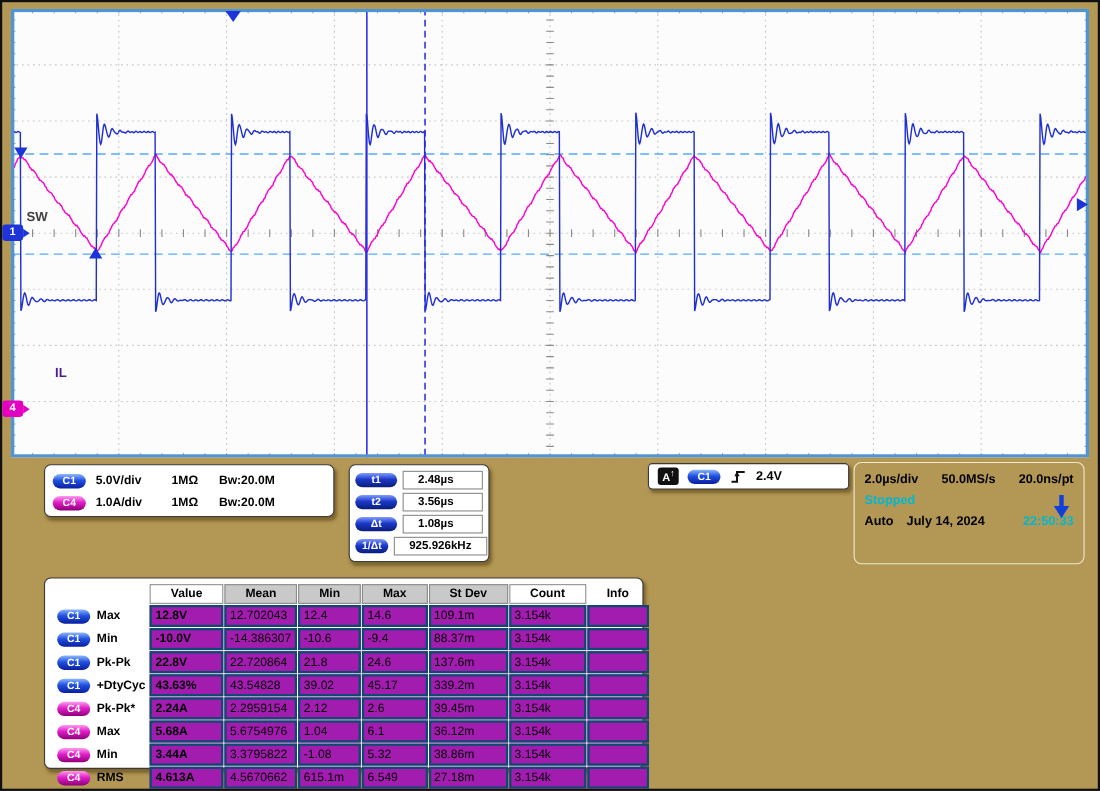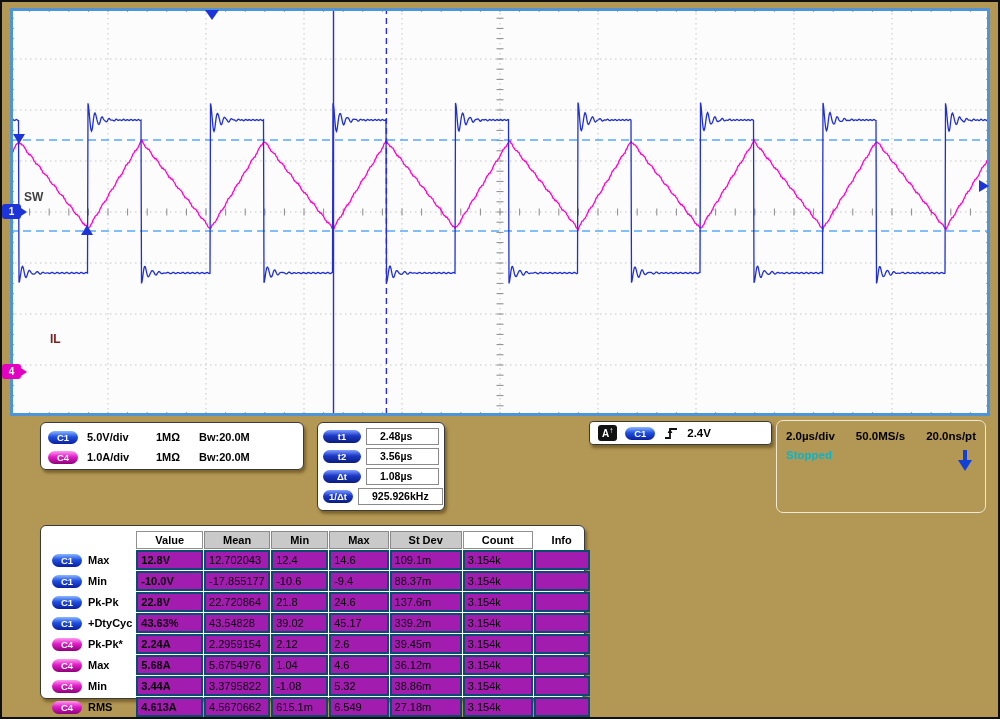"IL" .l-il { color: #7f1d1d -> #4c1d95 }
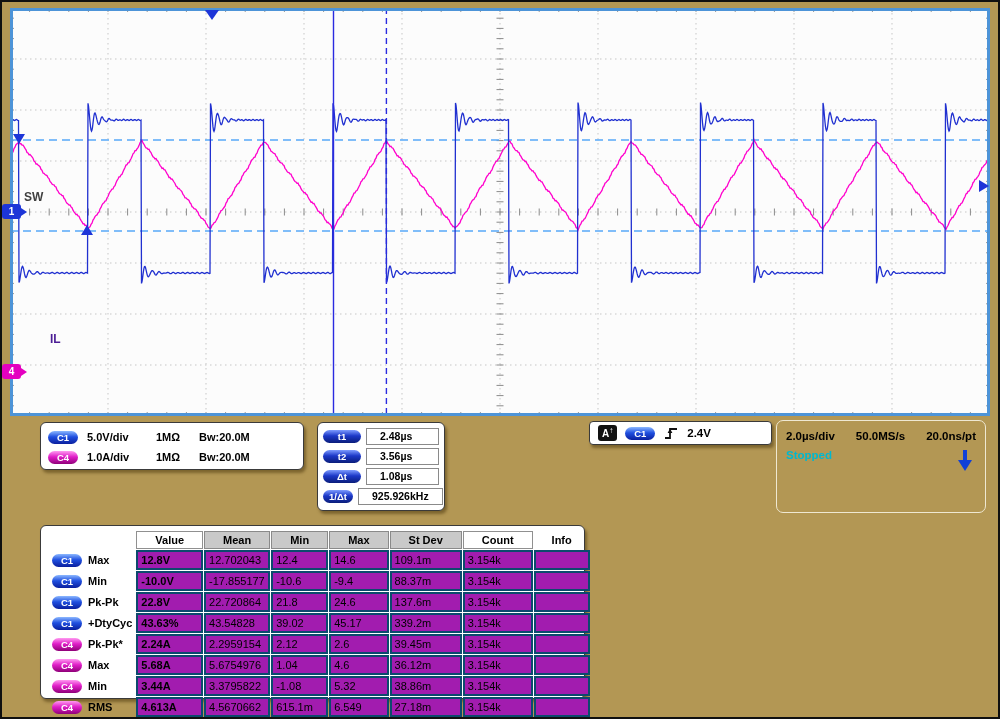"Auto" div.tb-row { html: none -> <div> <span> <span>Auto</span> <span>July 14, 2024</span> </span> <span>22:50:33</span> </div> }
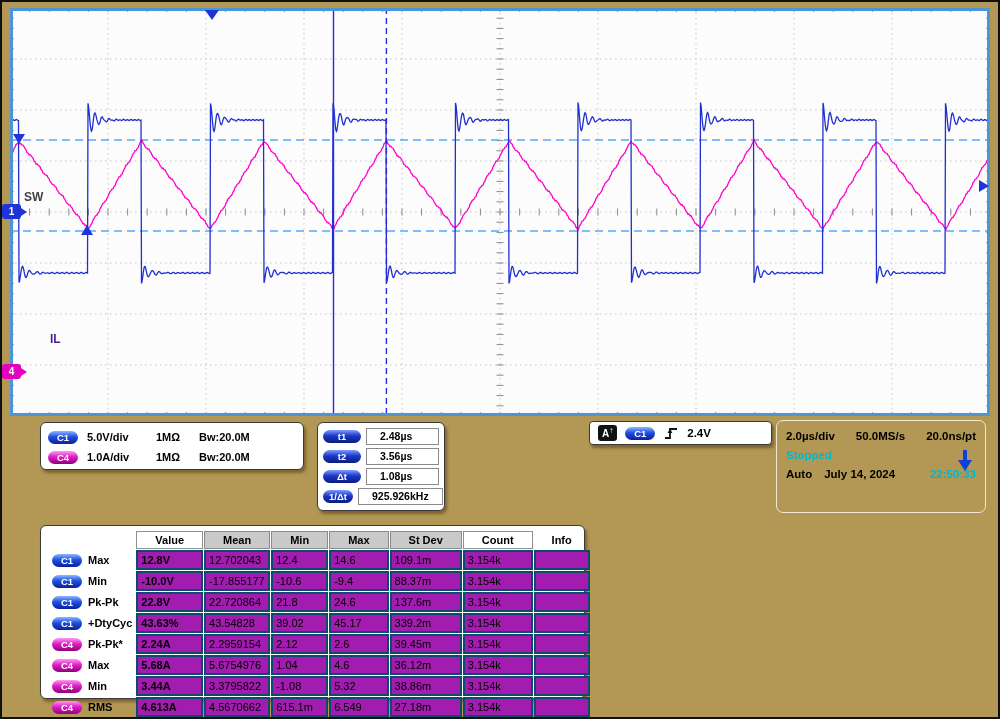"-17.855177" td.cell { text: -17.855177 -> -14.386307 }
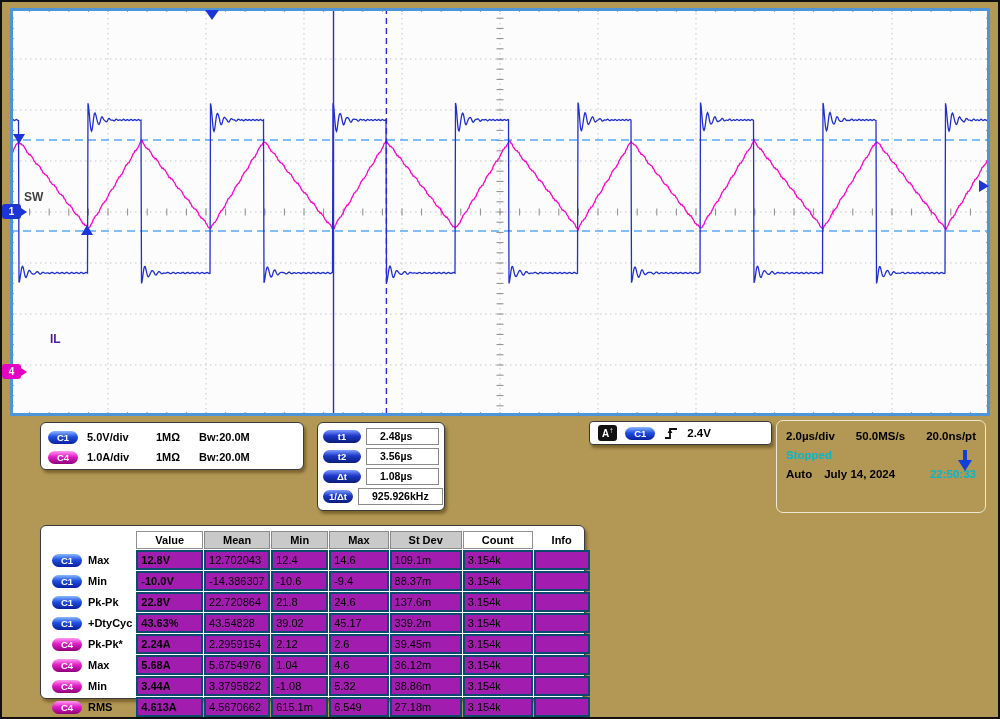"4.6" td.cell { text: 4.6 -> 6.1 }
